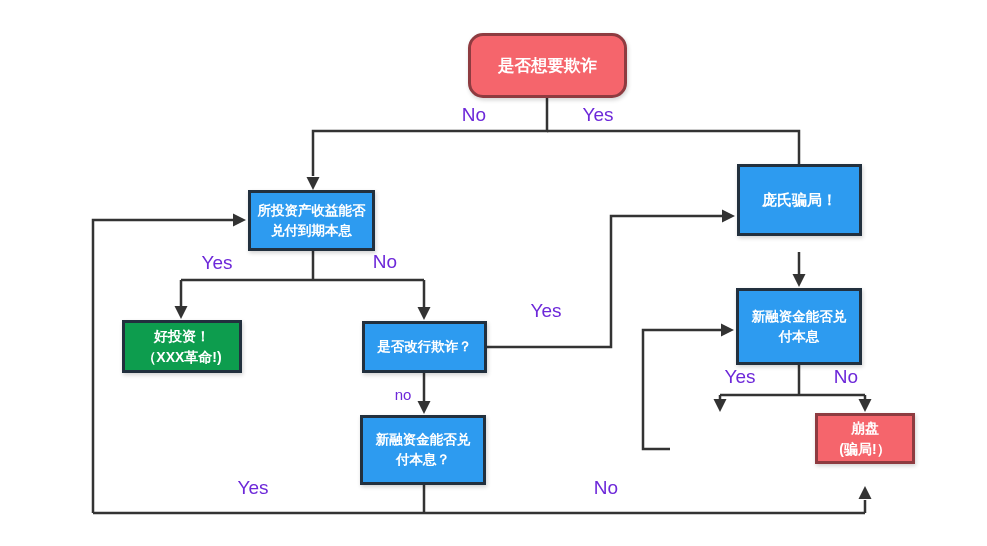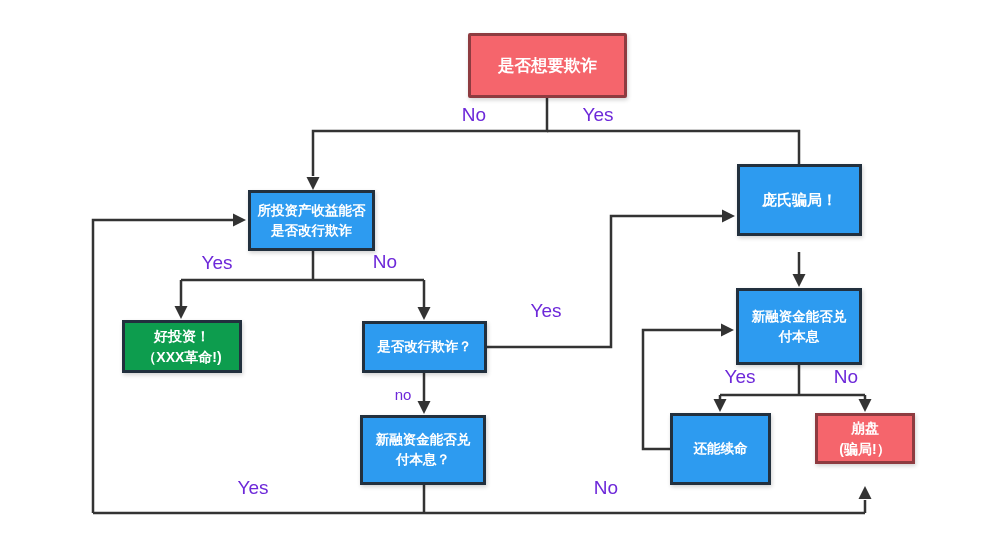"是否想要欺诈" .rounded { border-radius: 2px -> 15px }
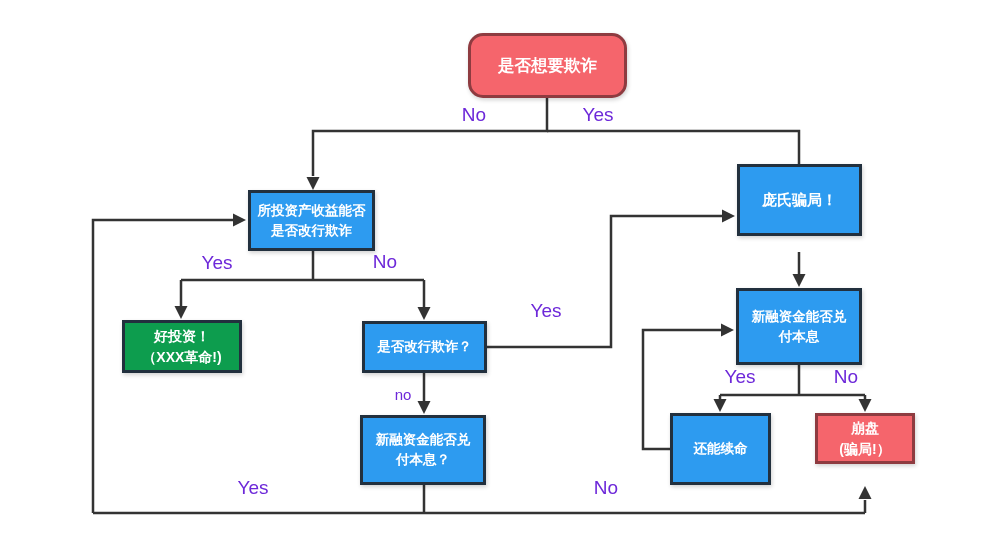"是否改行欺诈" span.nl { text: 是否改行欺诈 -> 兑付到期本息 }
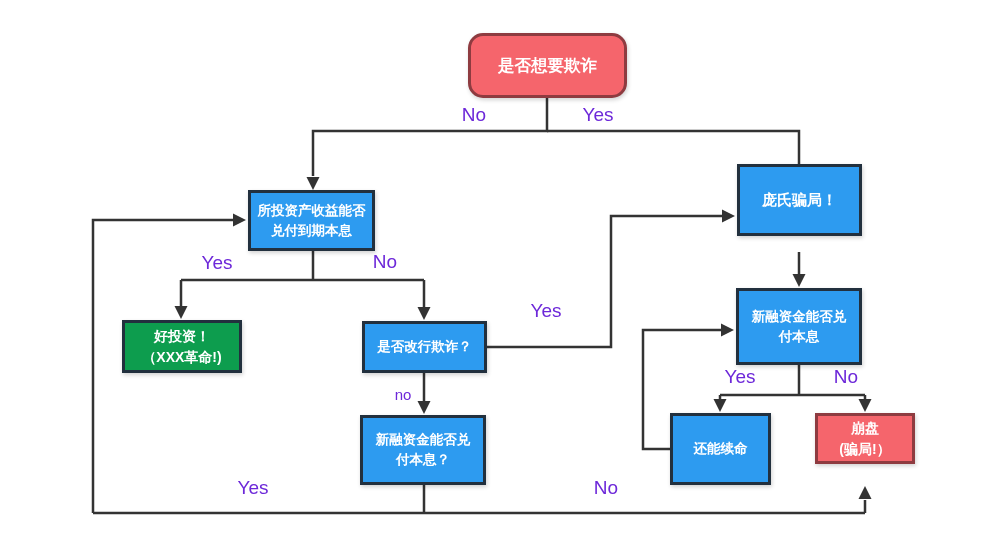"还能续命" div.node { html: <div> <span>还能续命</span> </div> -> none }
